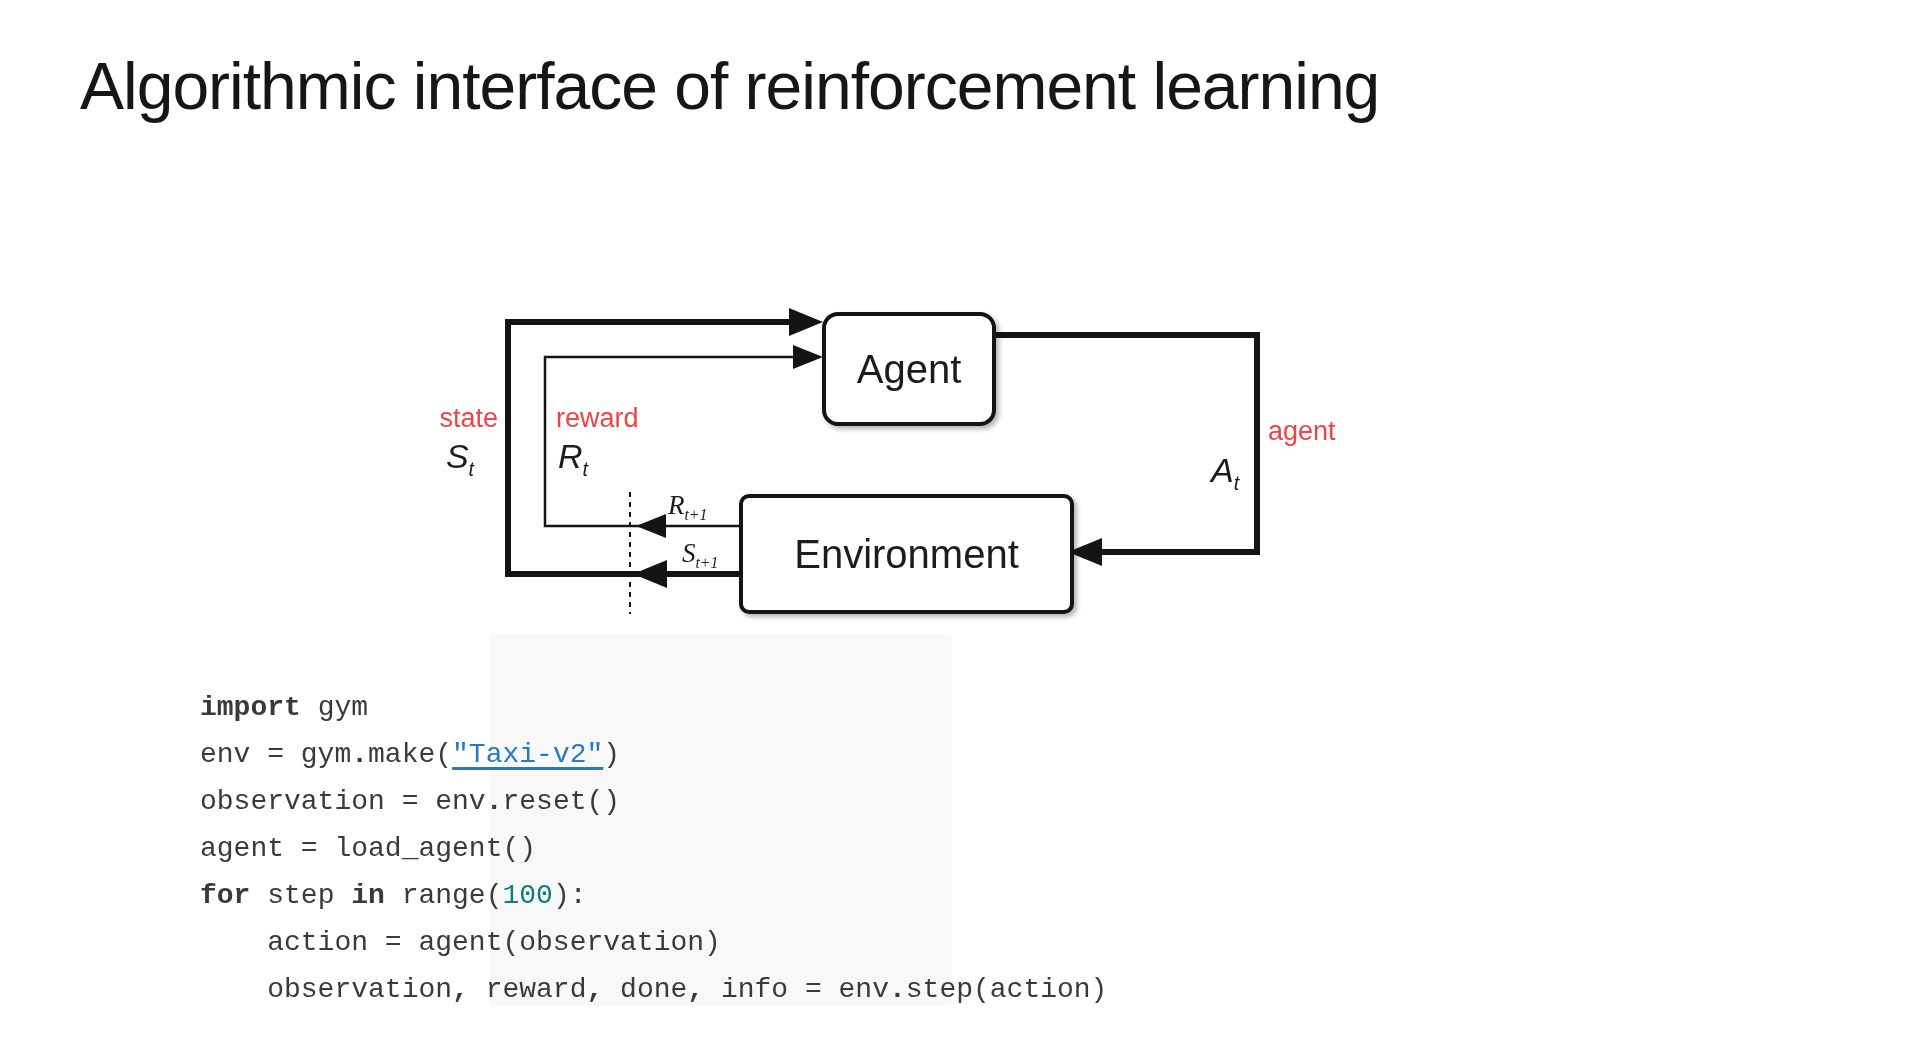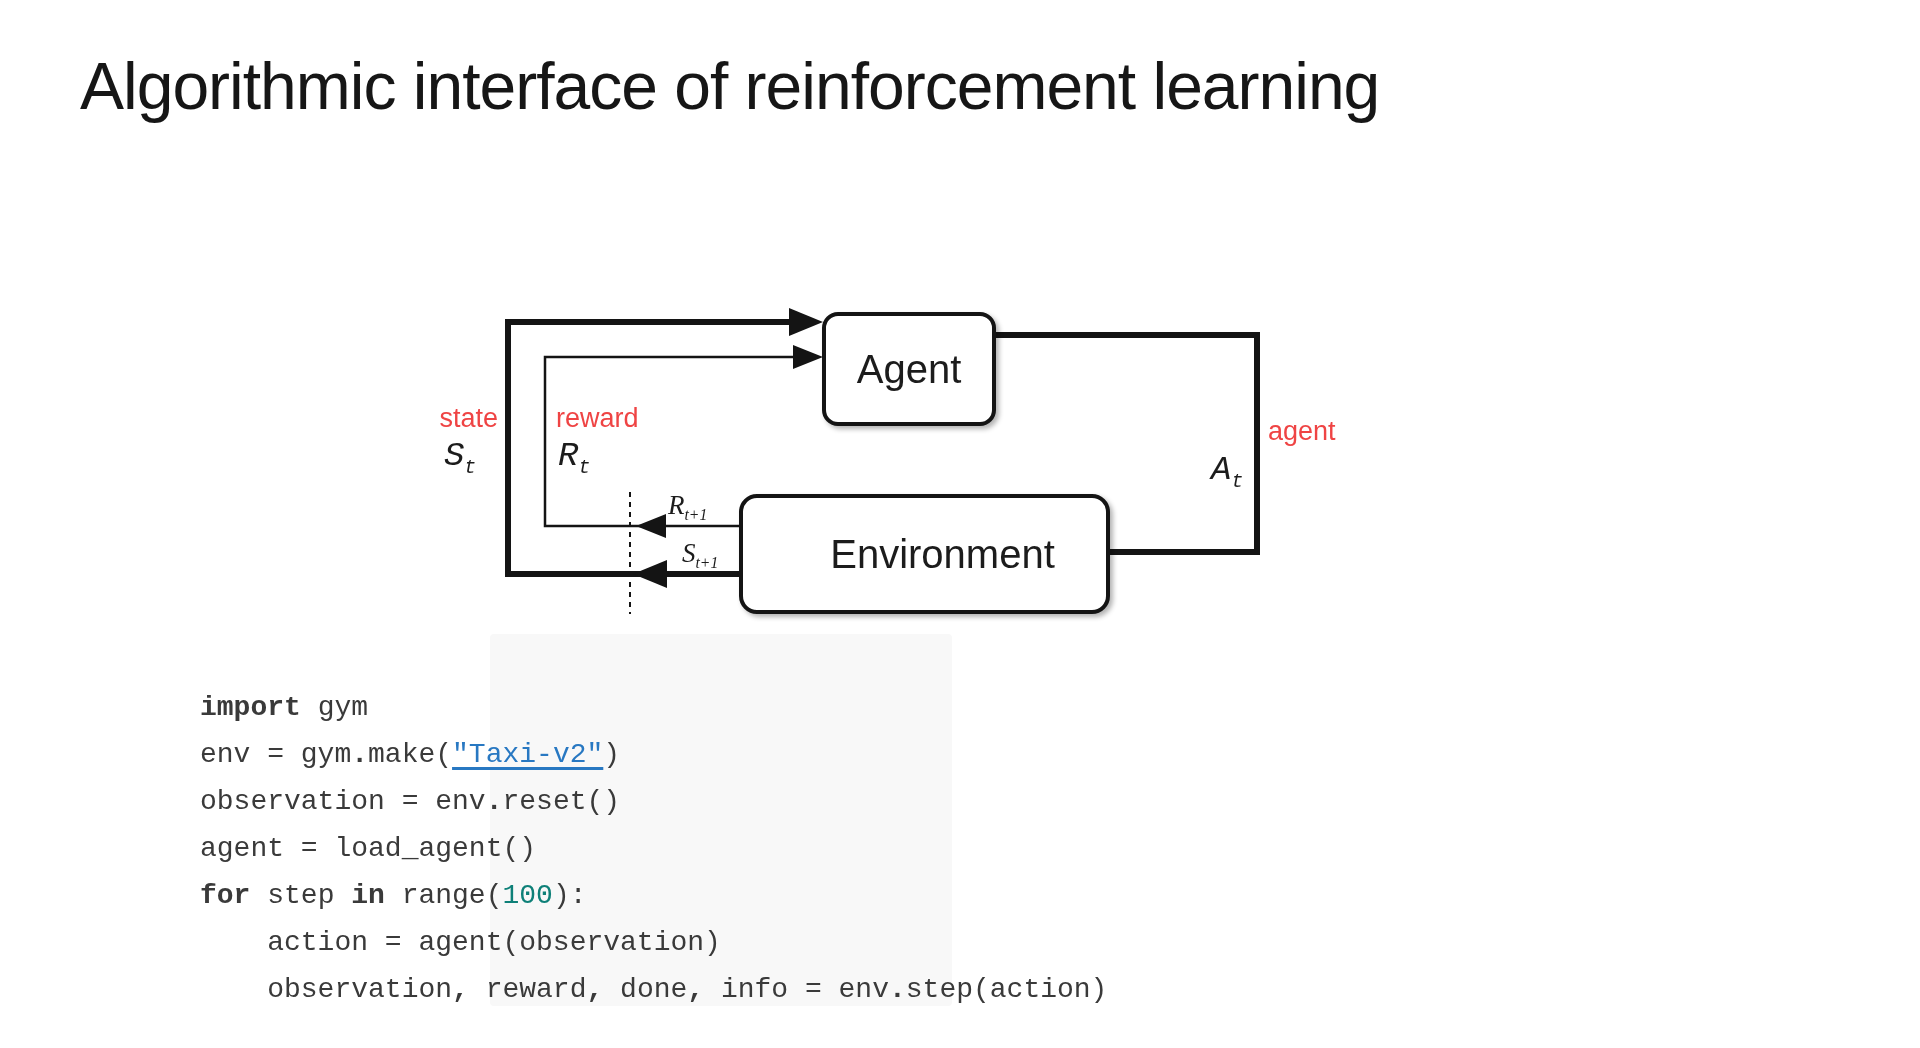"St" .sym { font-family: Liberation Mono, monospace -> Liberation Sans, sans-serif }
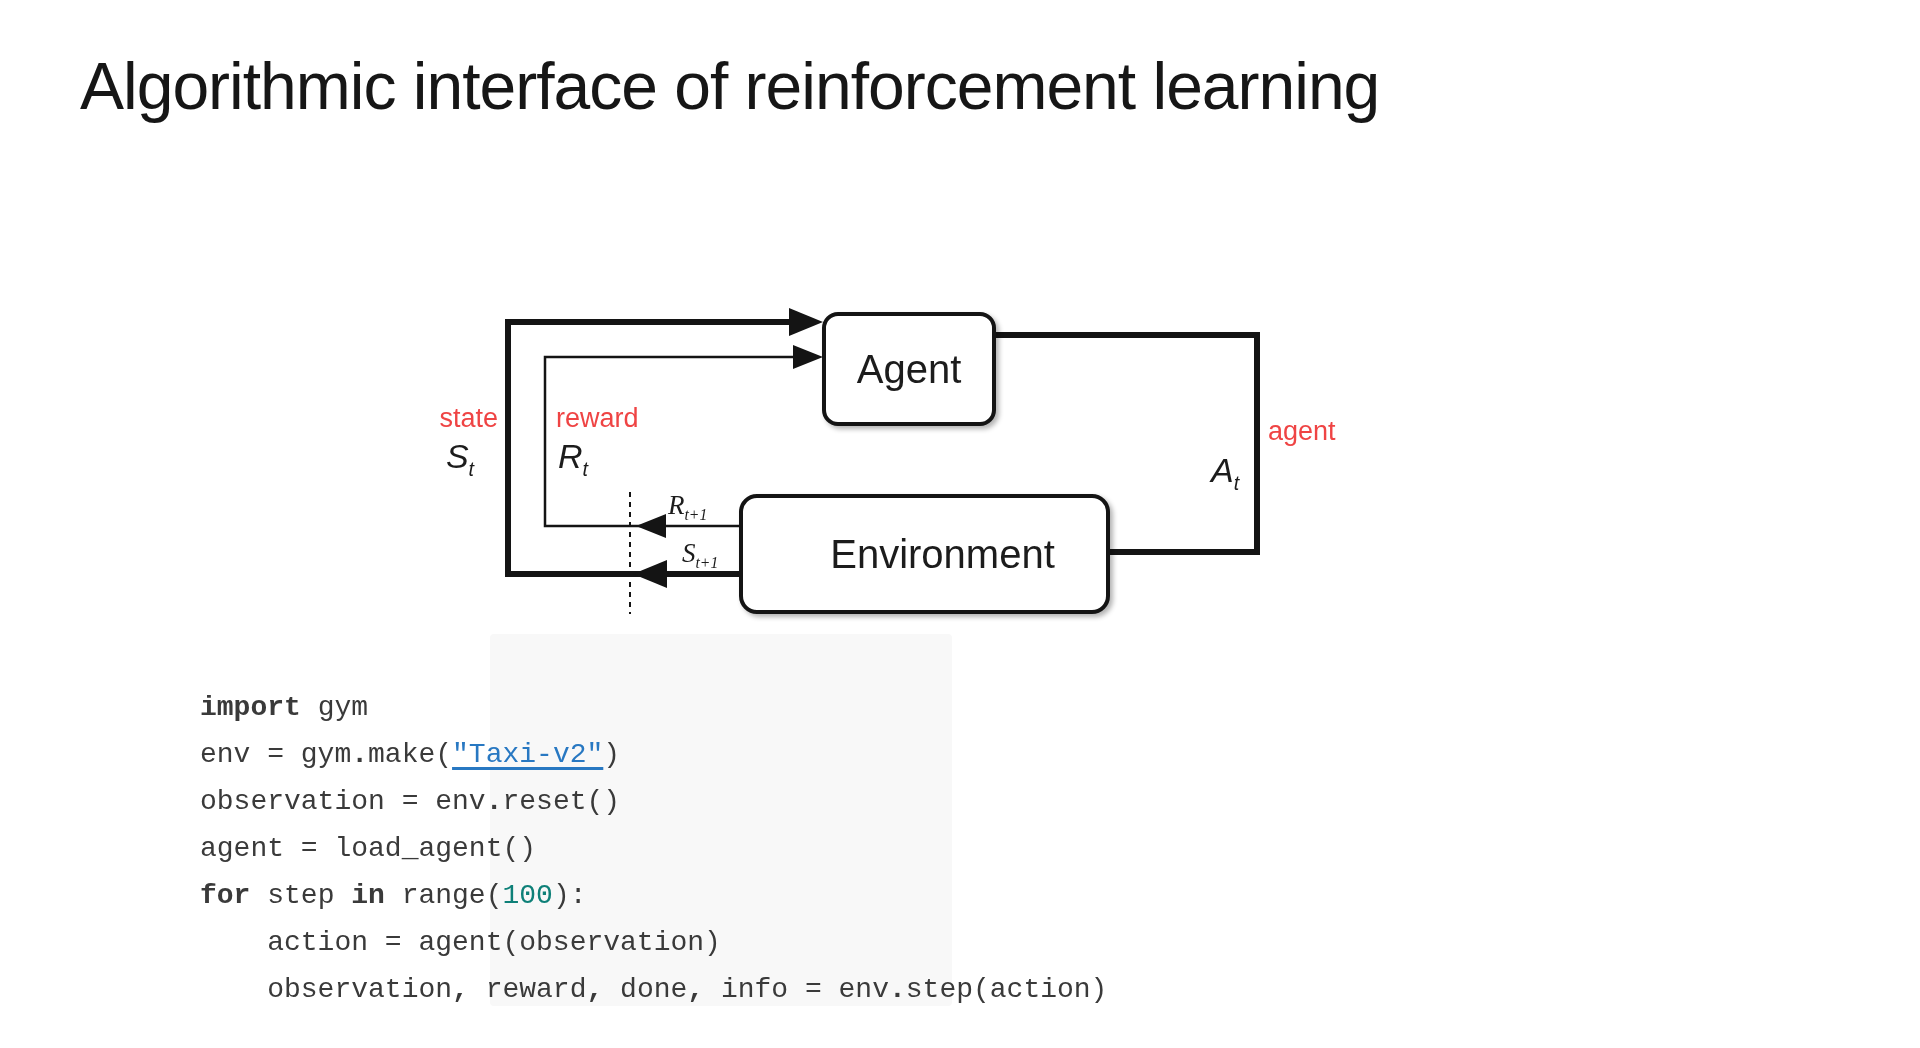"Environment" .env { border-radius: 18px -> 10px; padding-left: 36px -> none }
